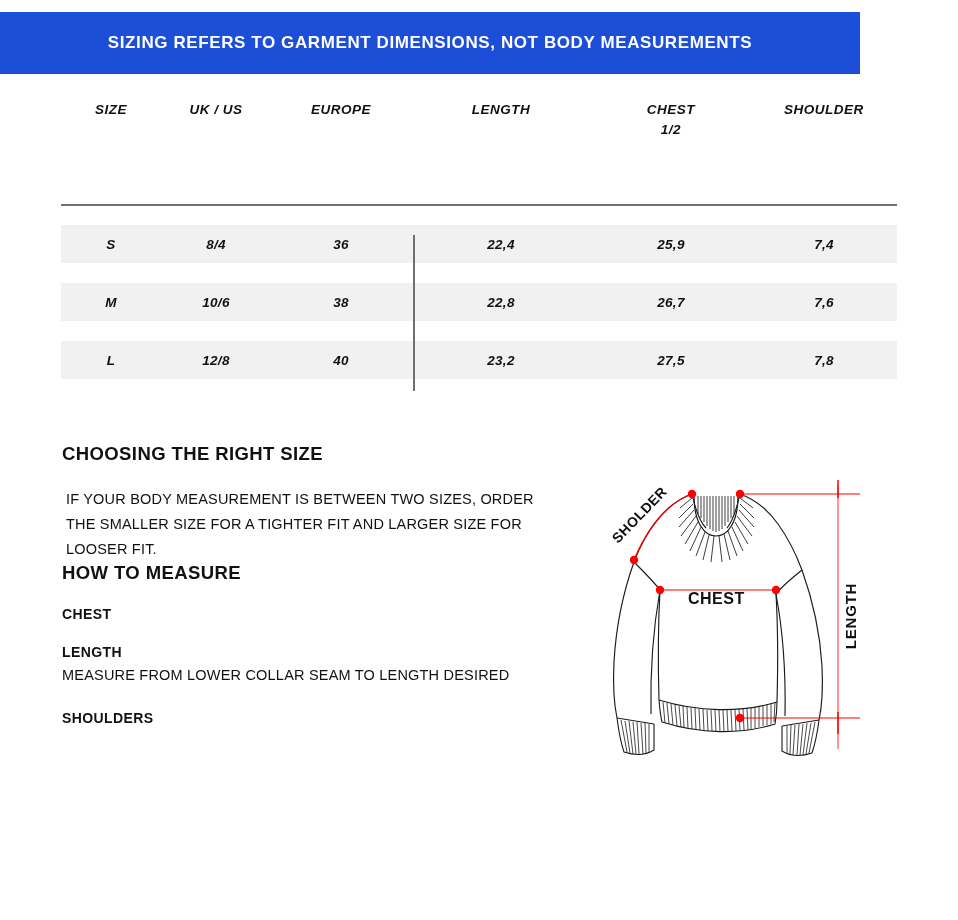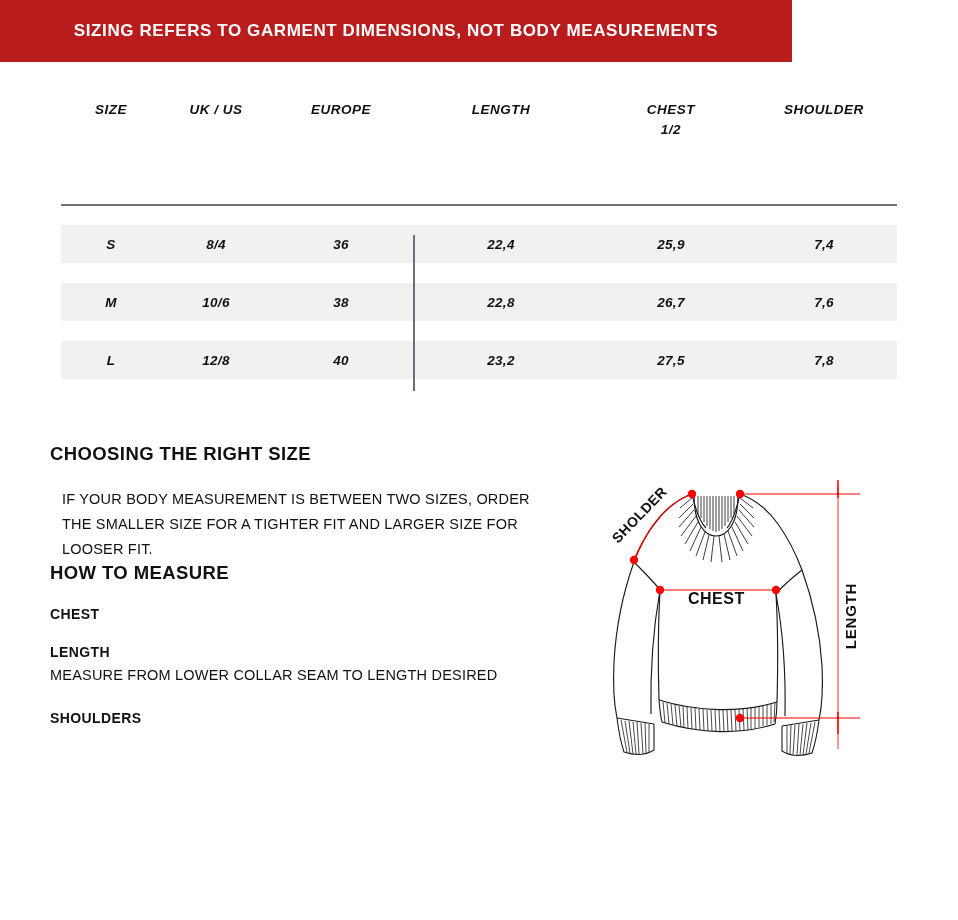"SIZING REFERS TO GARMENT DIMENSIONS," .banner { background: #b91c1c -> #1d4ed8; margin-top: none -> 12px; width: 792px -> 860px }
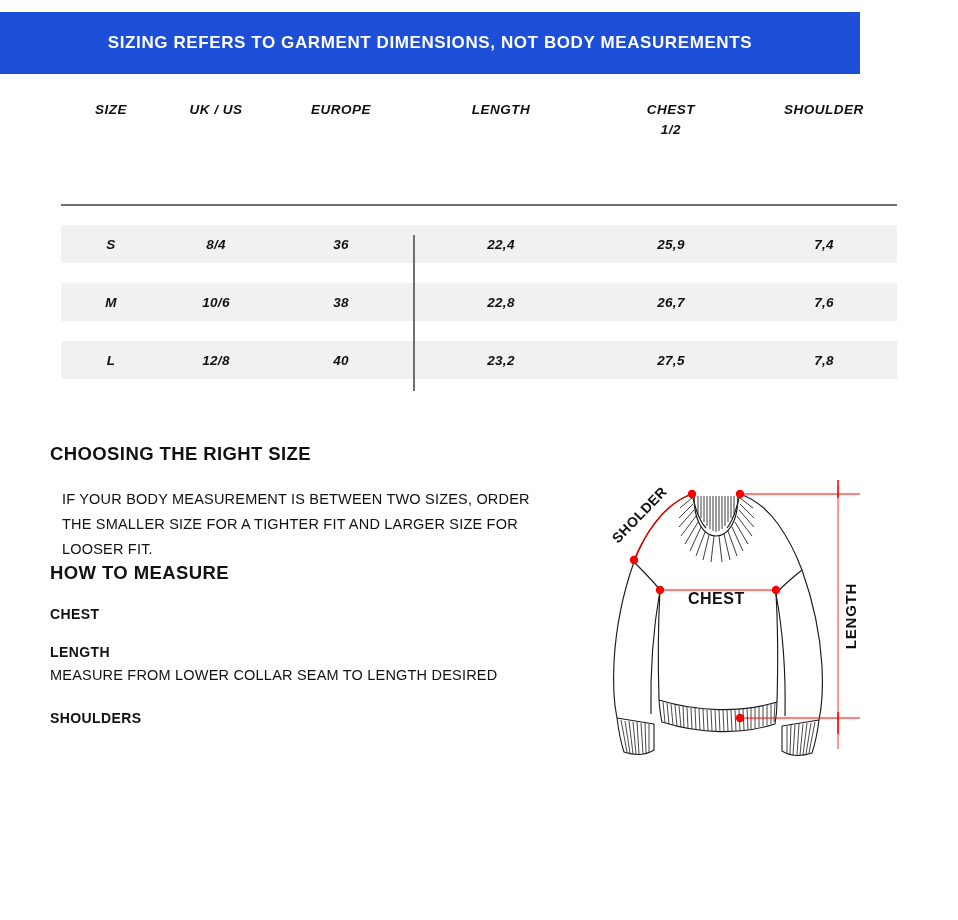"CHOOSING THE RIGHT SIZE" .left-col { left: 50px -> 62px }
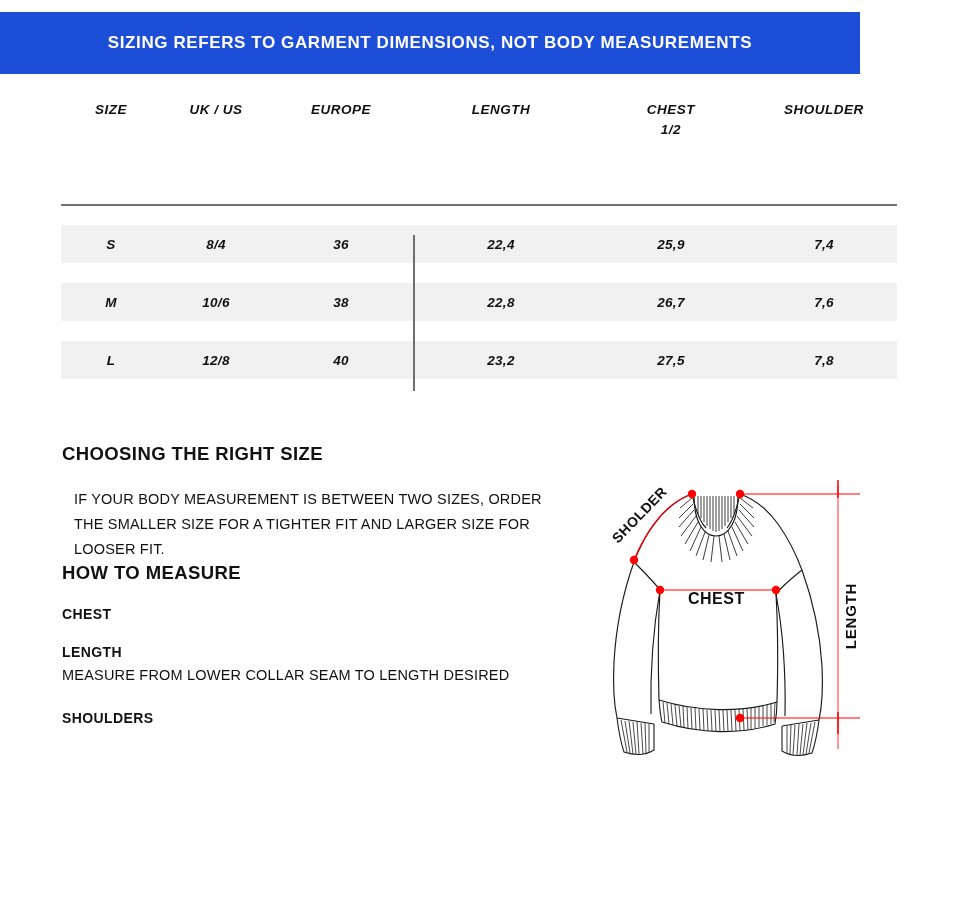"IF YOUR BODY MEASUREMENT IS" .para { margin: 22px 0 0 12px -> 22px 0 0 4px }
